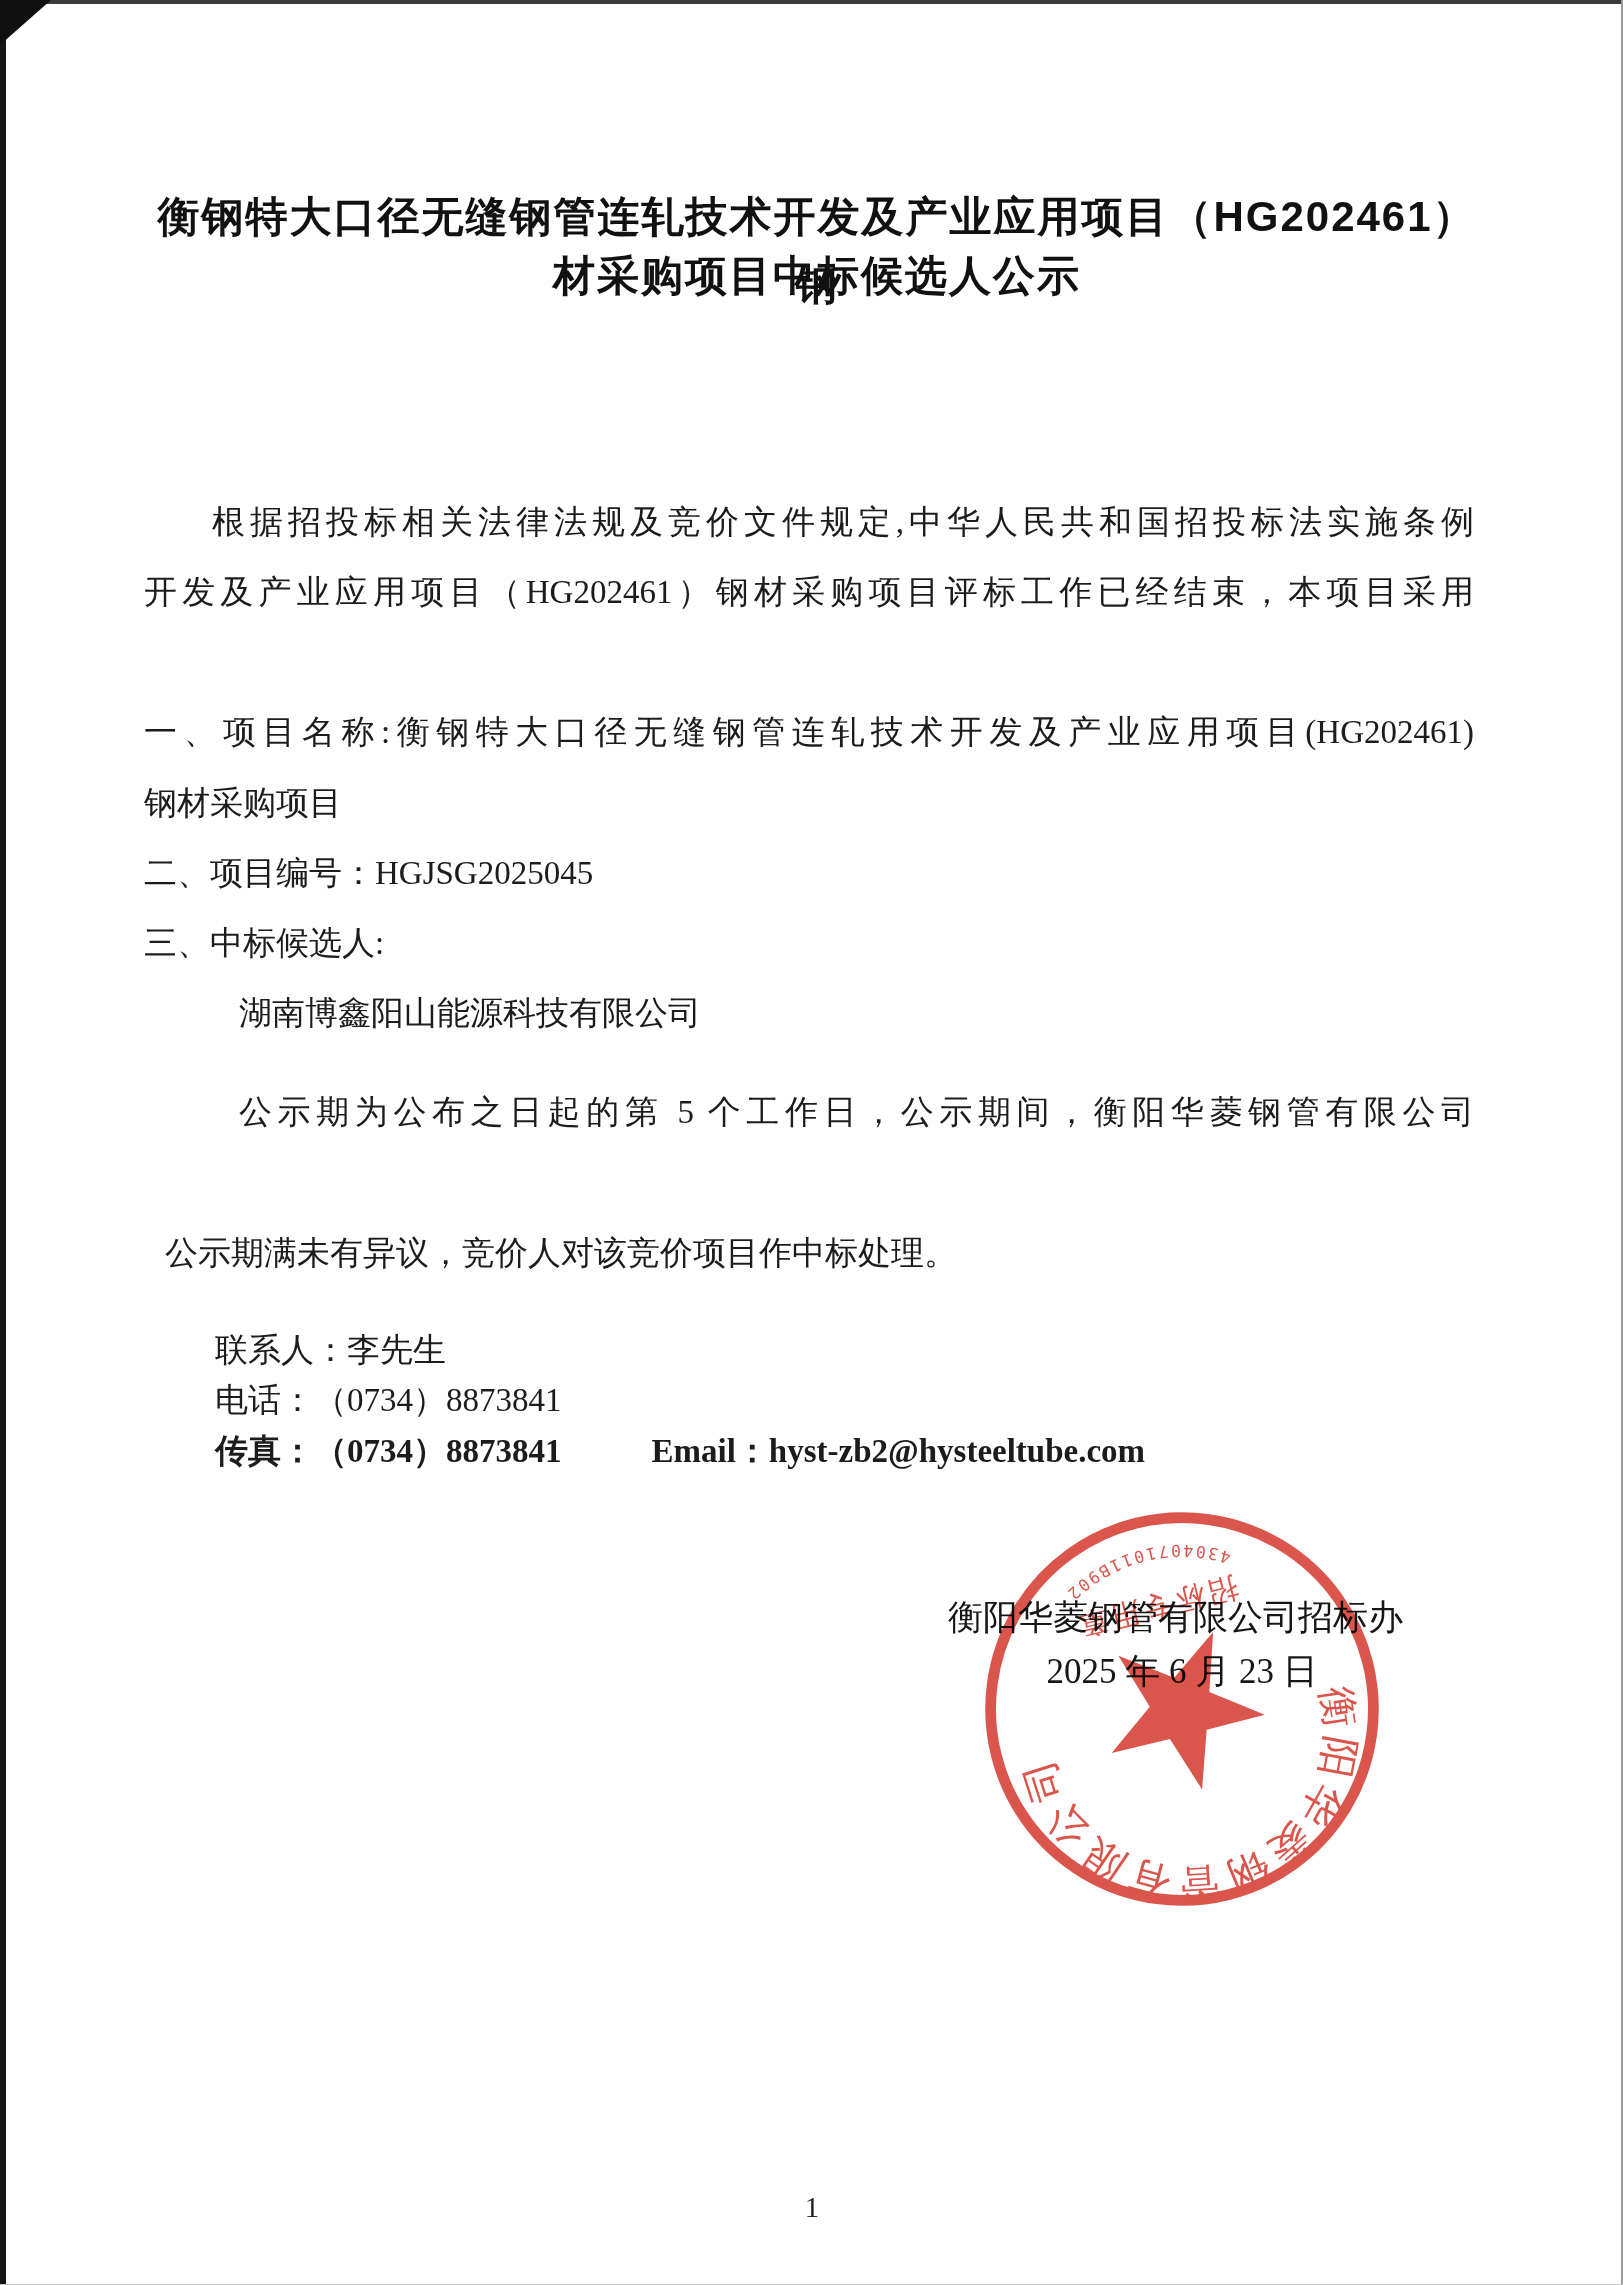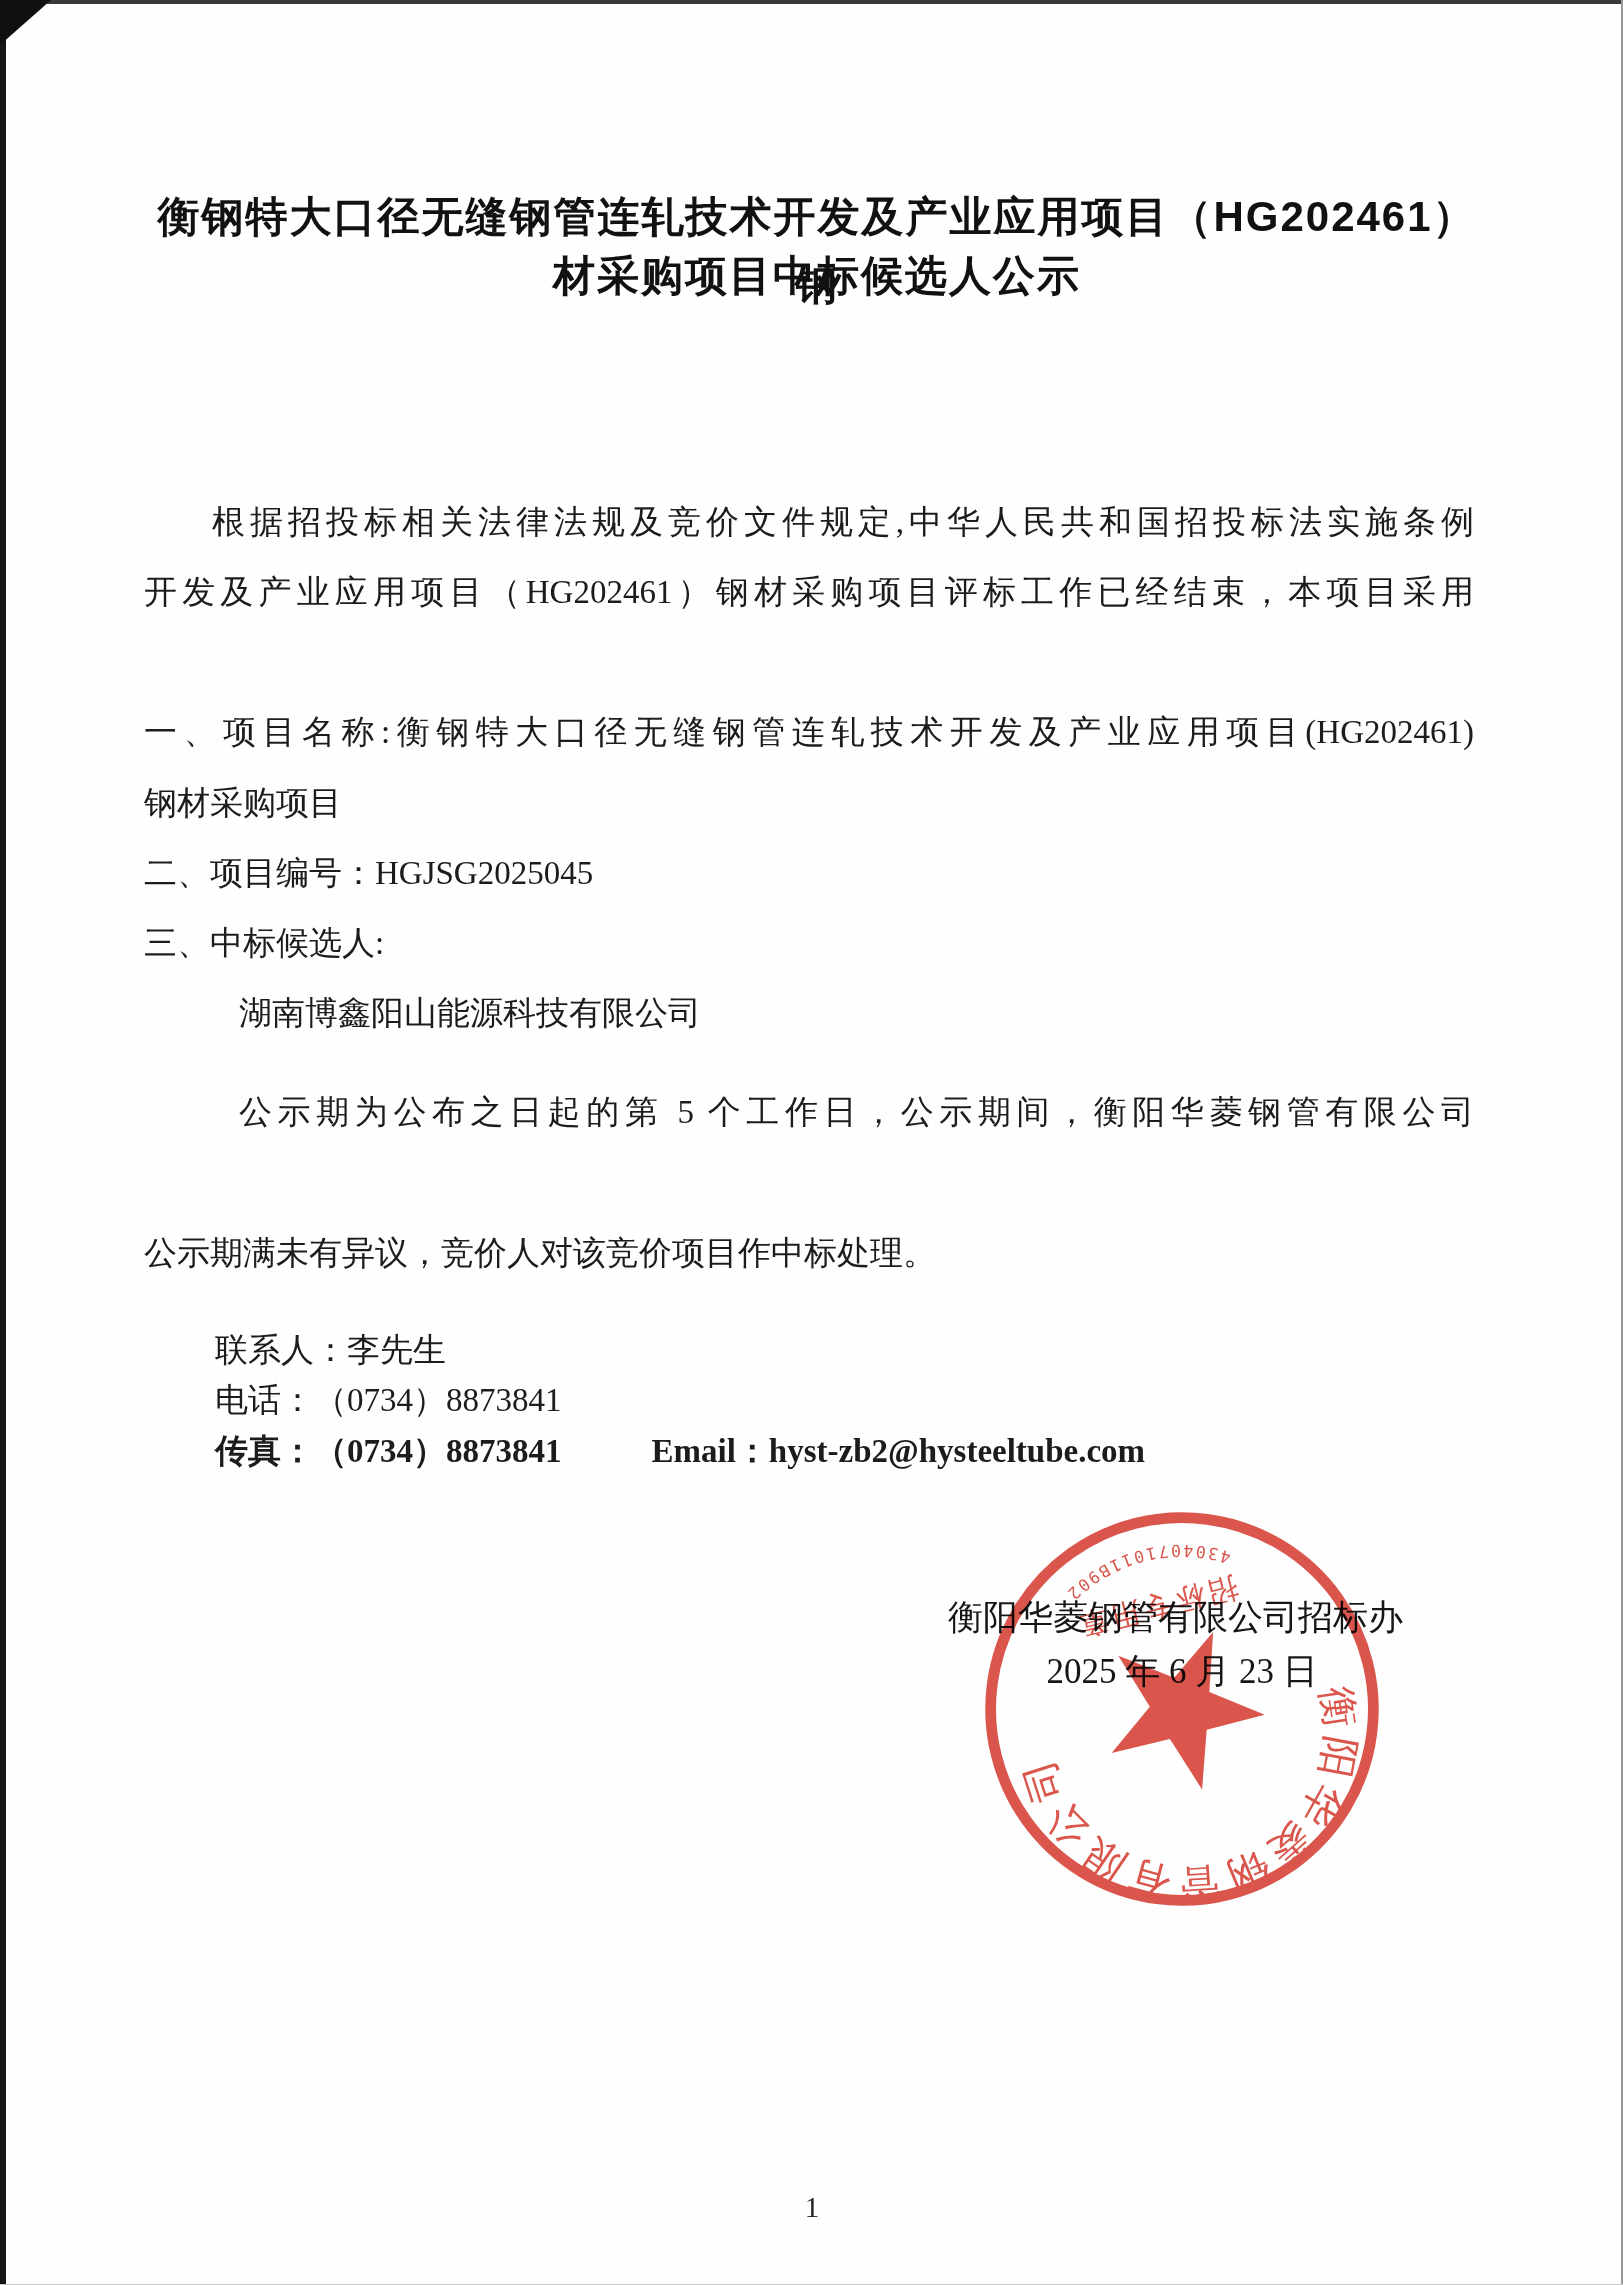"公示期满未有异议，竞价人对该竞价项目作中标处理。" div.line { margin-left: none -> 21px }
